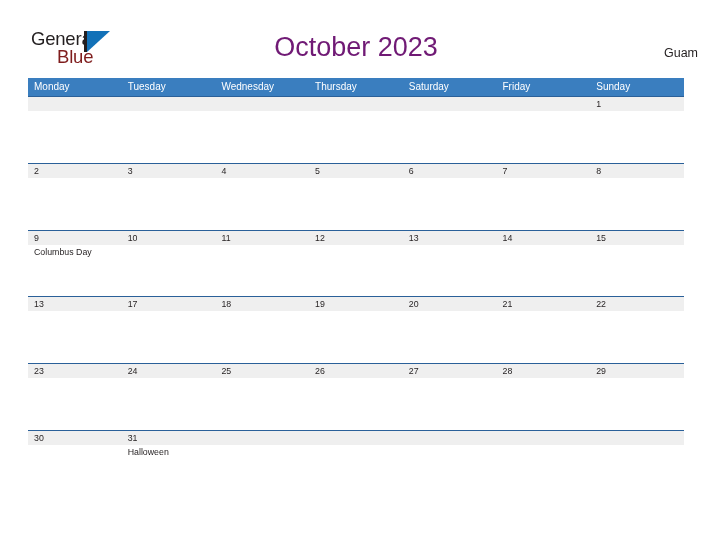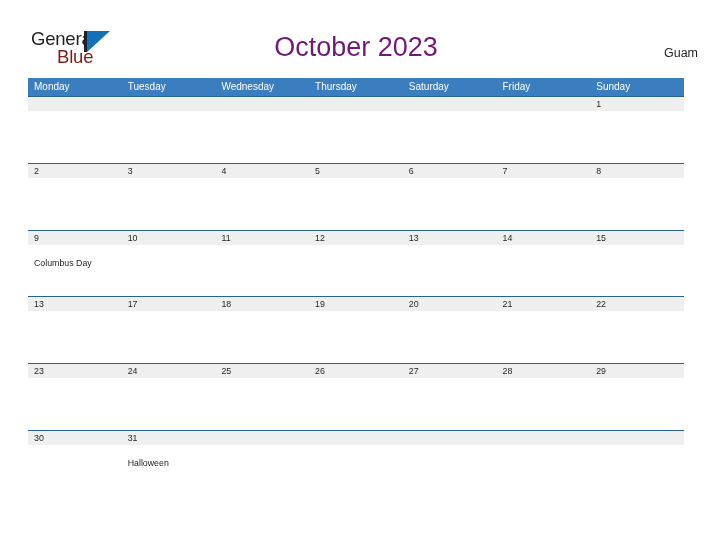"Columbus Day" .event { padding-top: 12px -> 1px }
